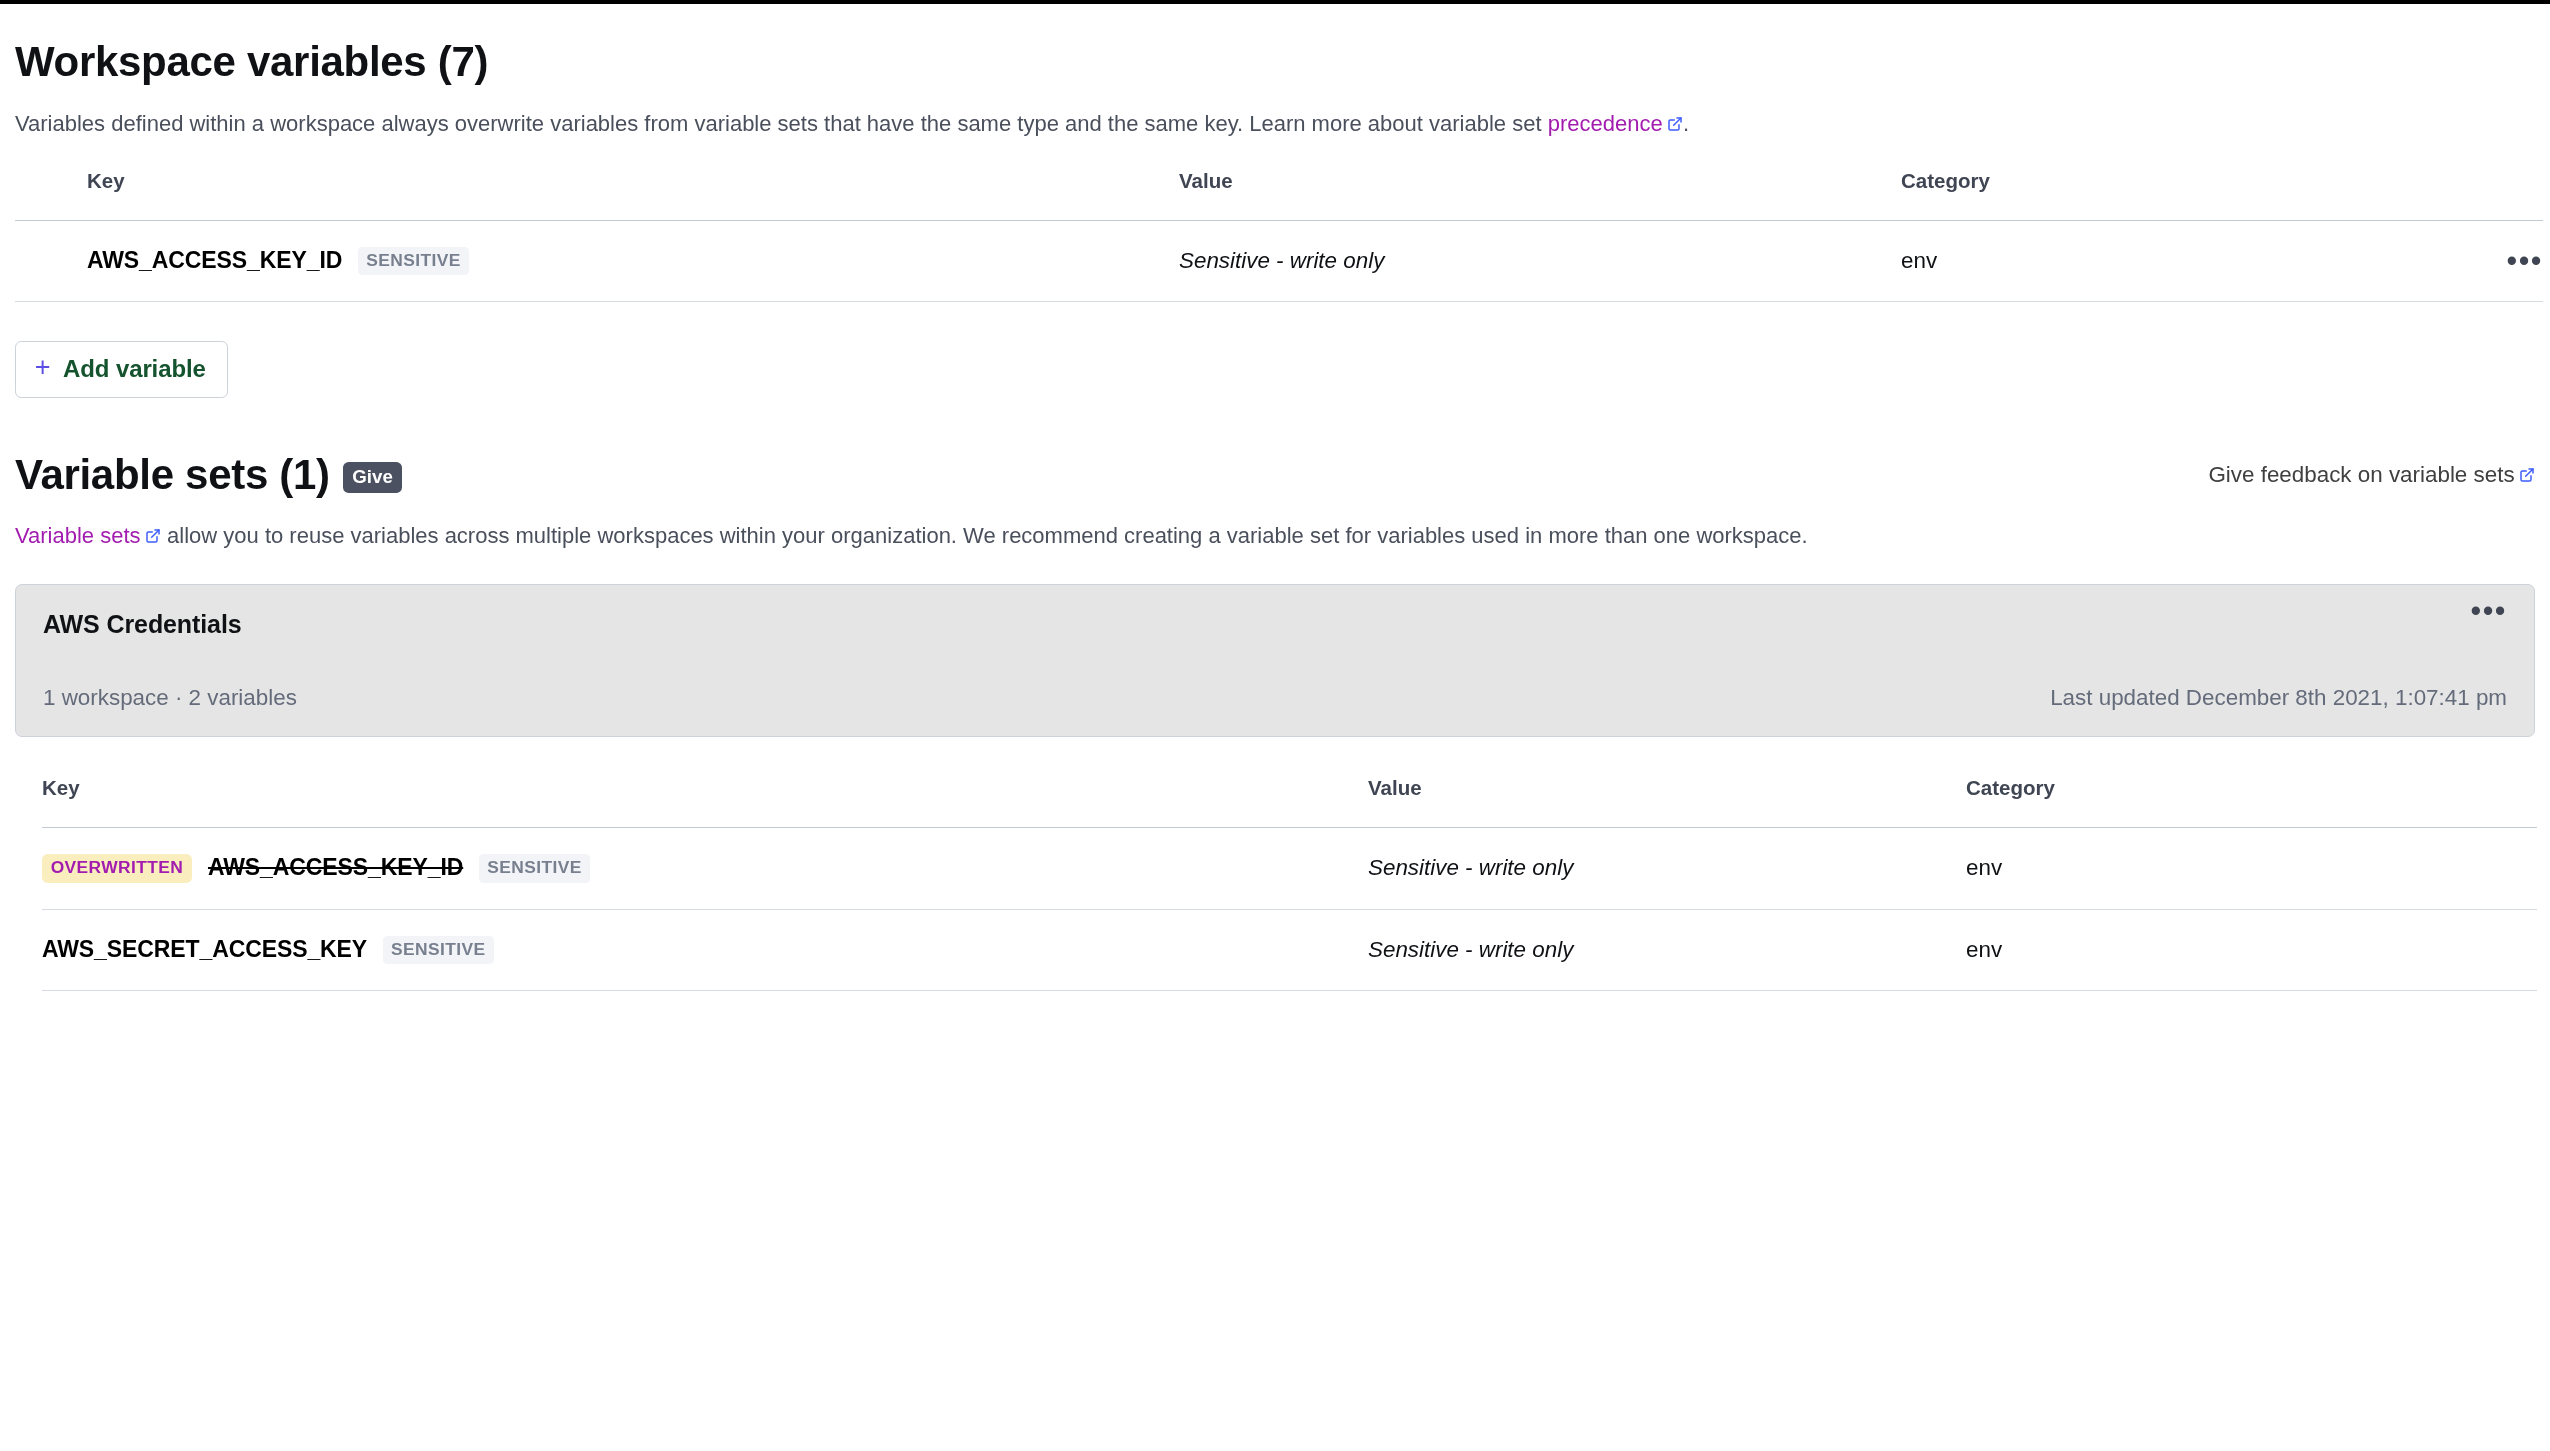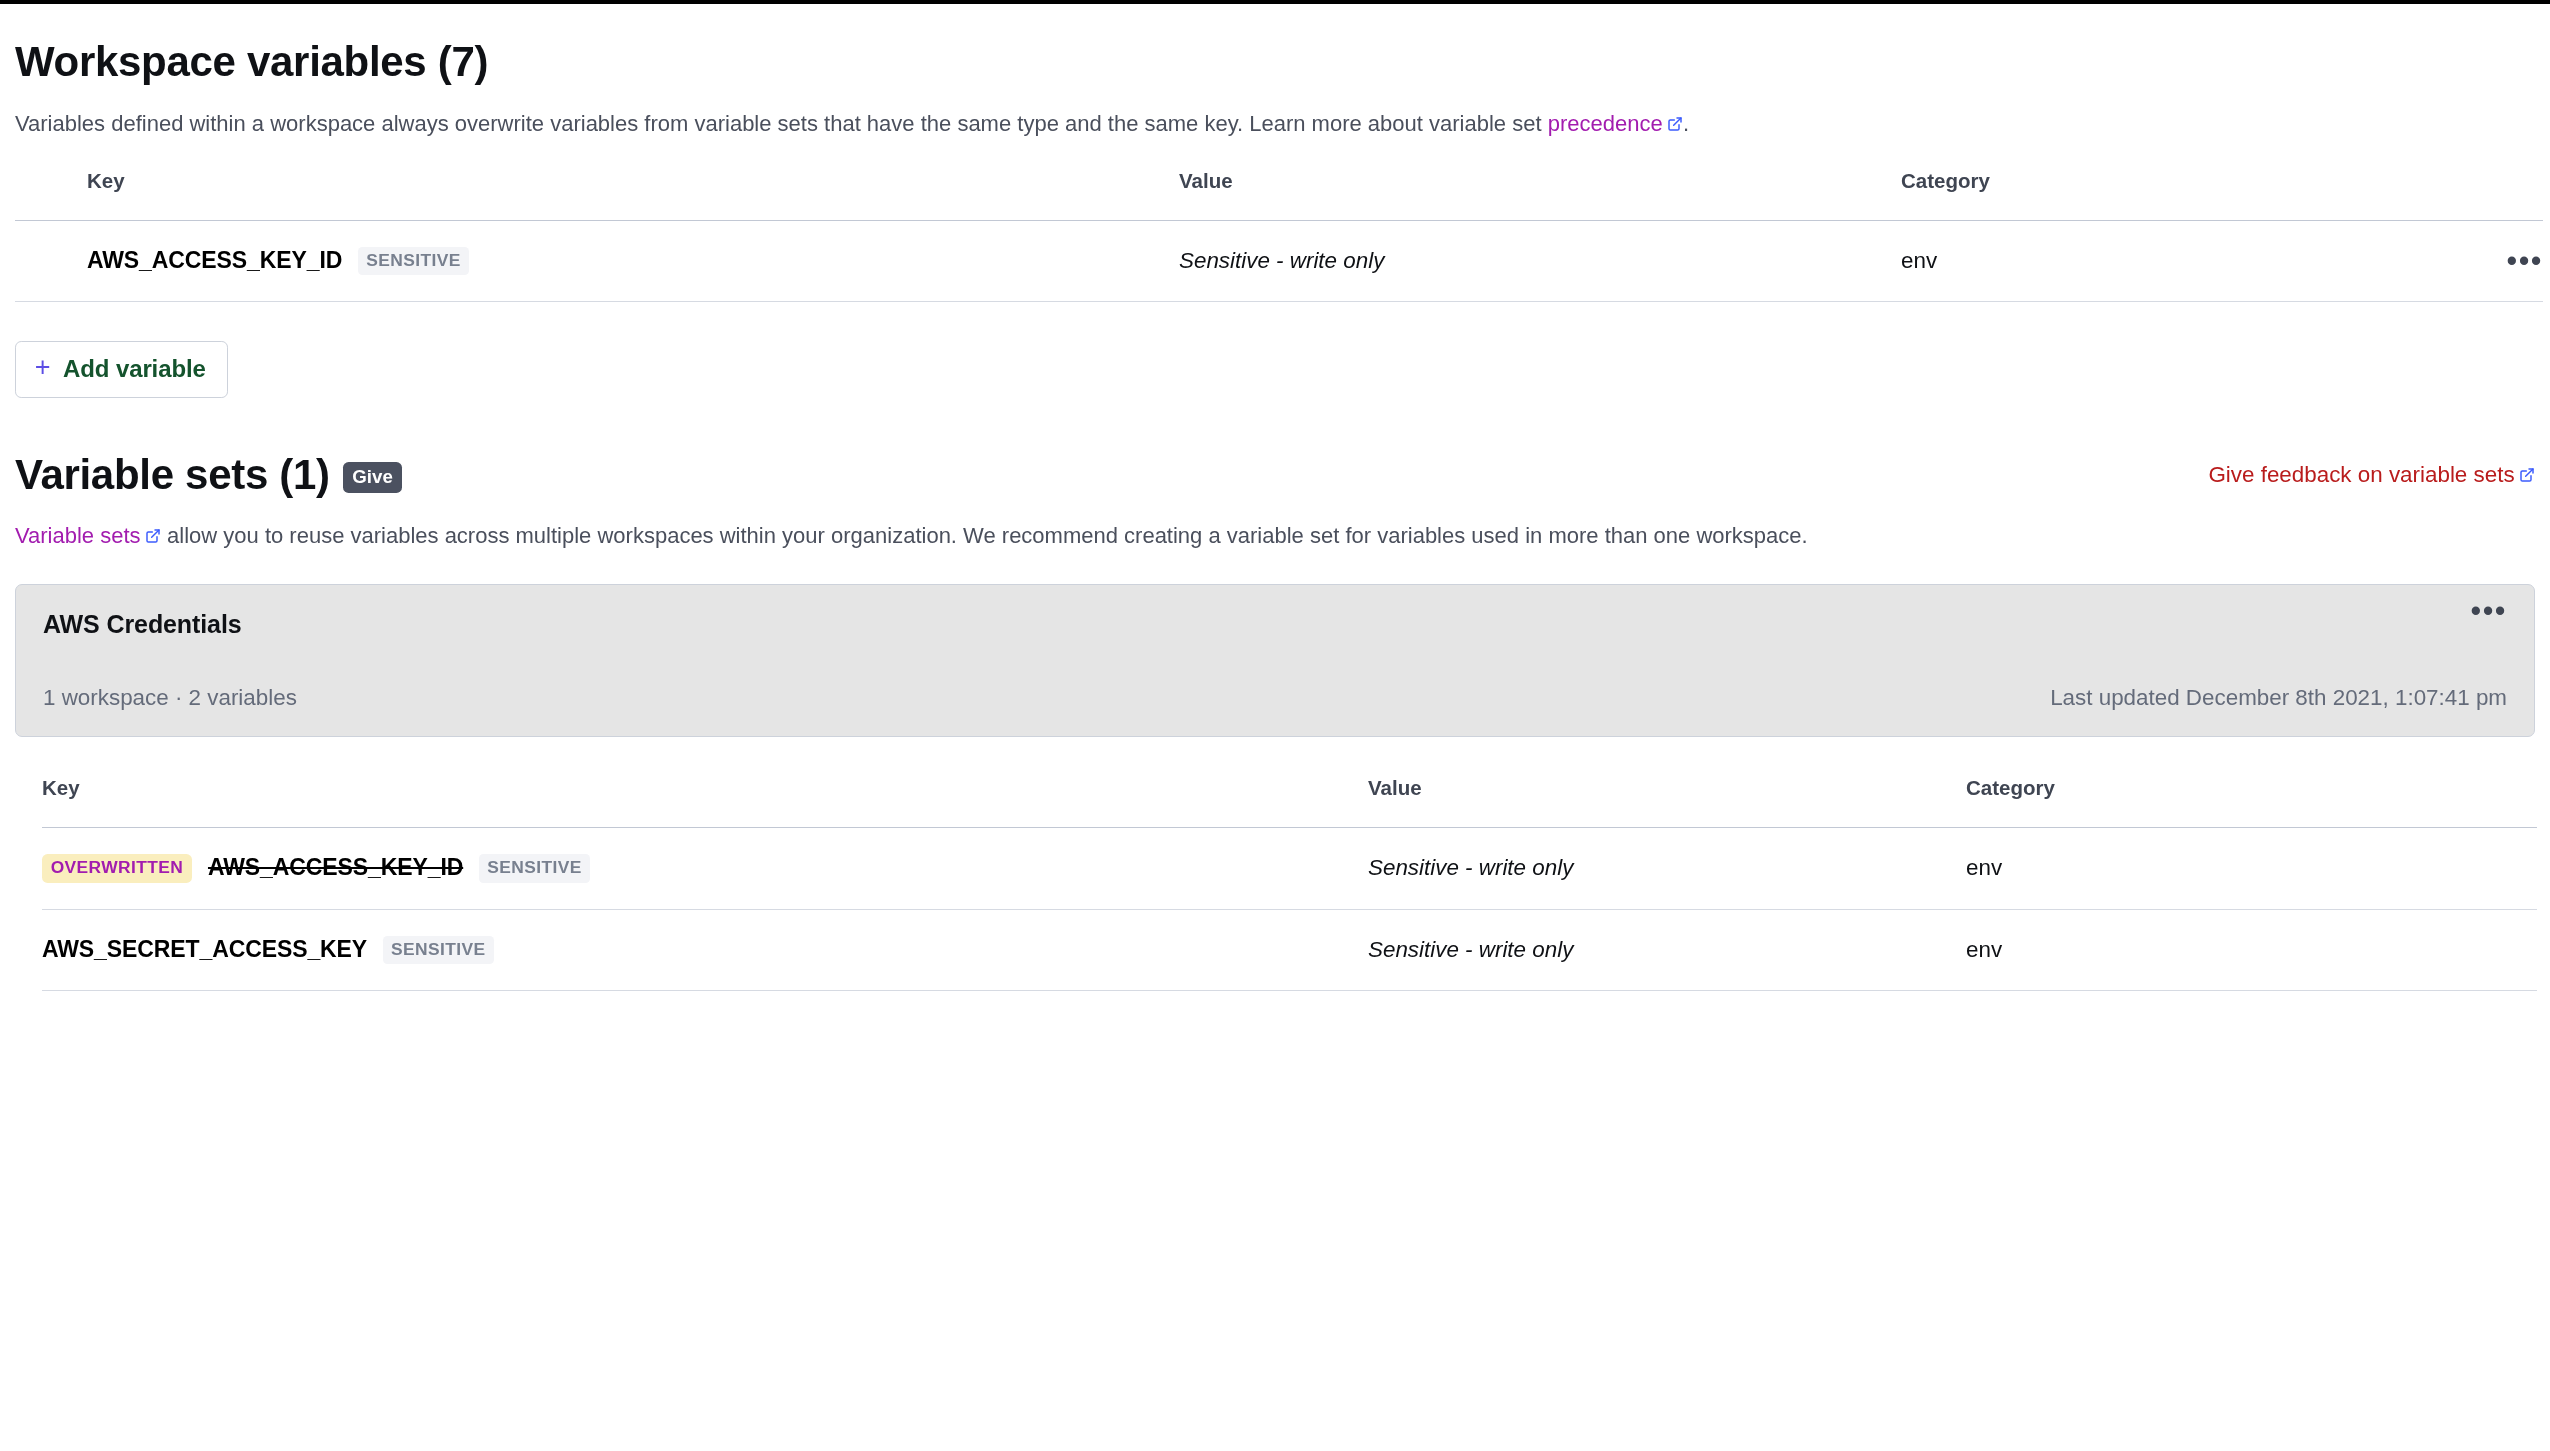"Give feedback on variable sets" .feedback-link { color: #b91c1c -> #404040 }
